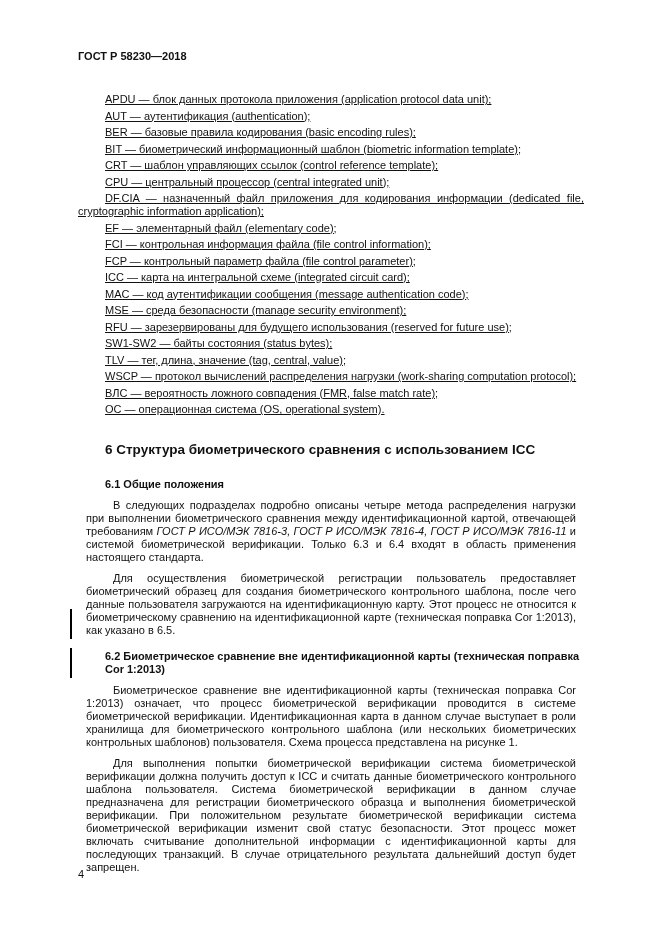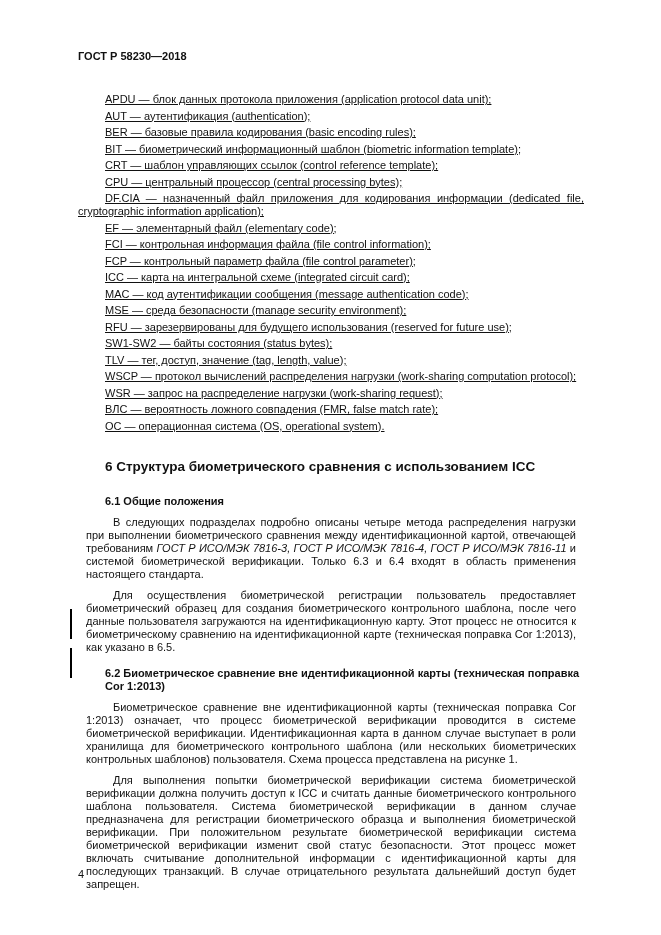"CPU — центральный процессор (central" p { text: processing bytes -> integrated unit }
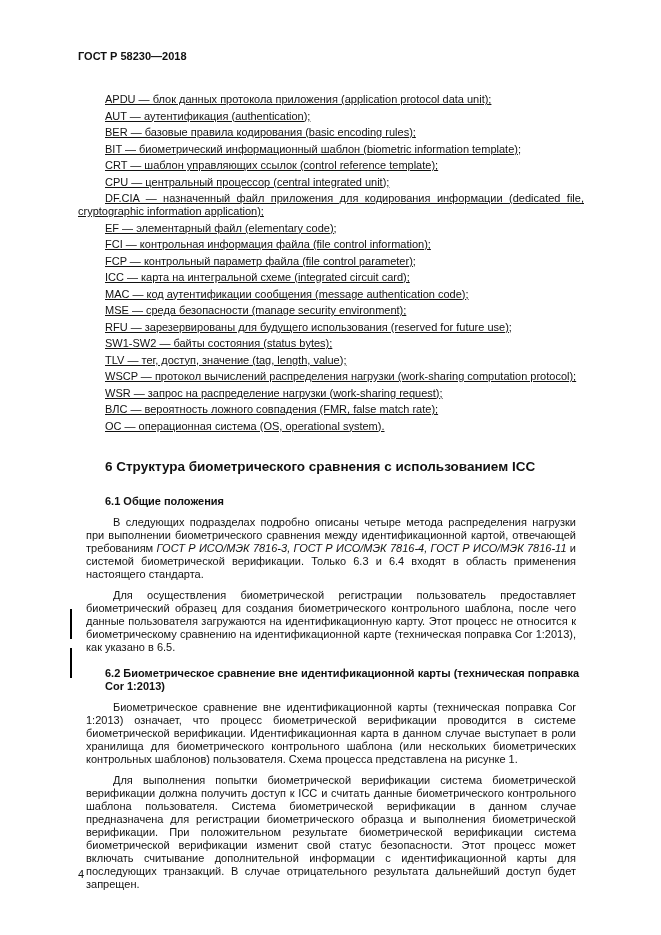"TLV — тег, доступ, значение" p { text: доступ, значение (tag, length -> длина, значение (tag, central }
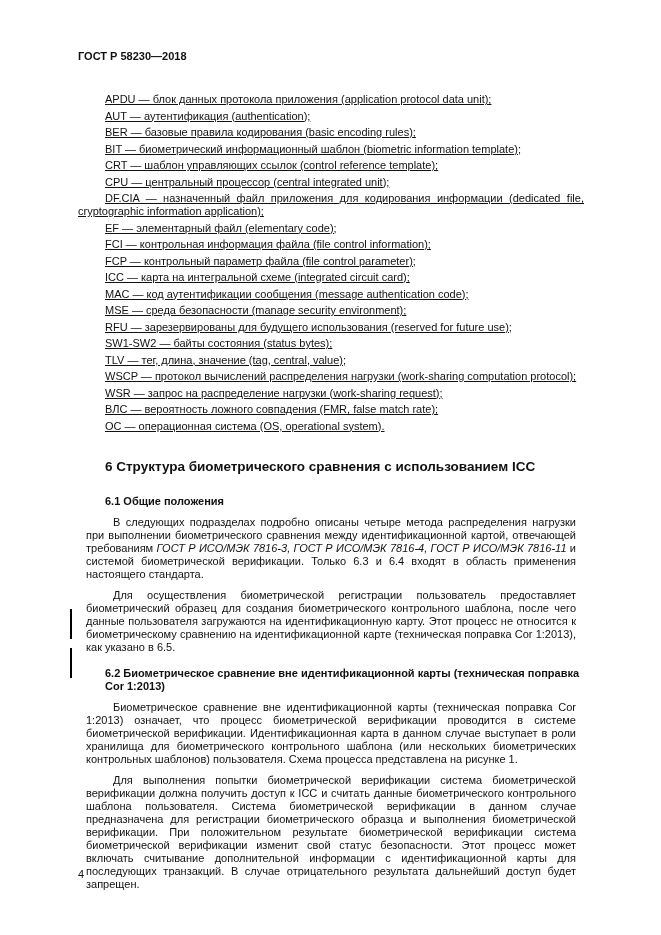"WSR — запрос на распределение" p { html: <p>WSR — запрос на распределение нагрузки (work-sharing request);</p> -> none }
